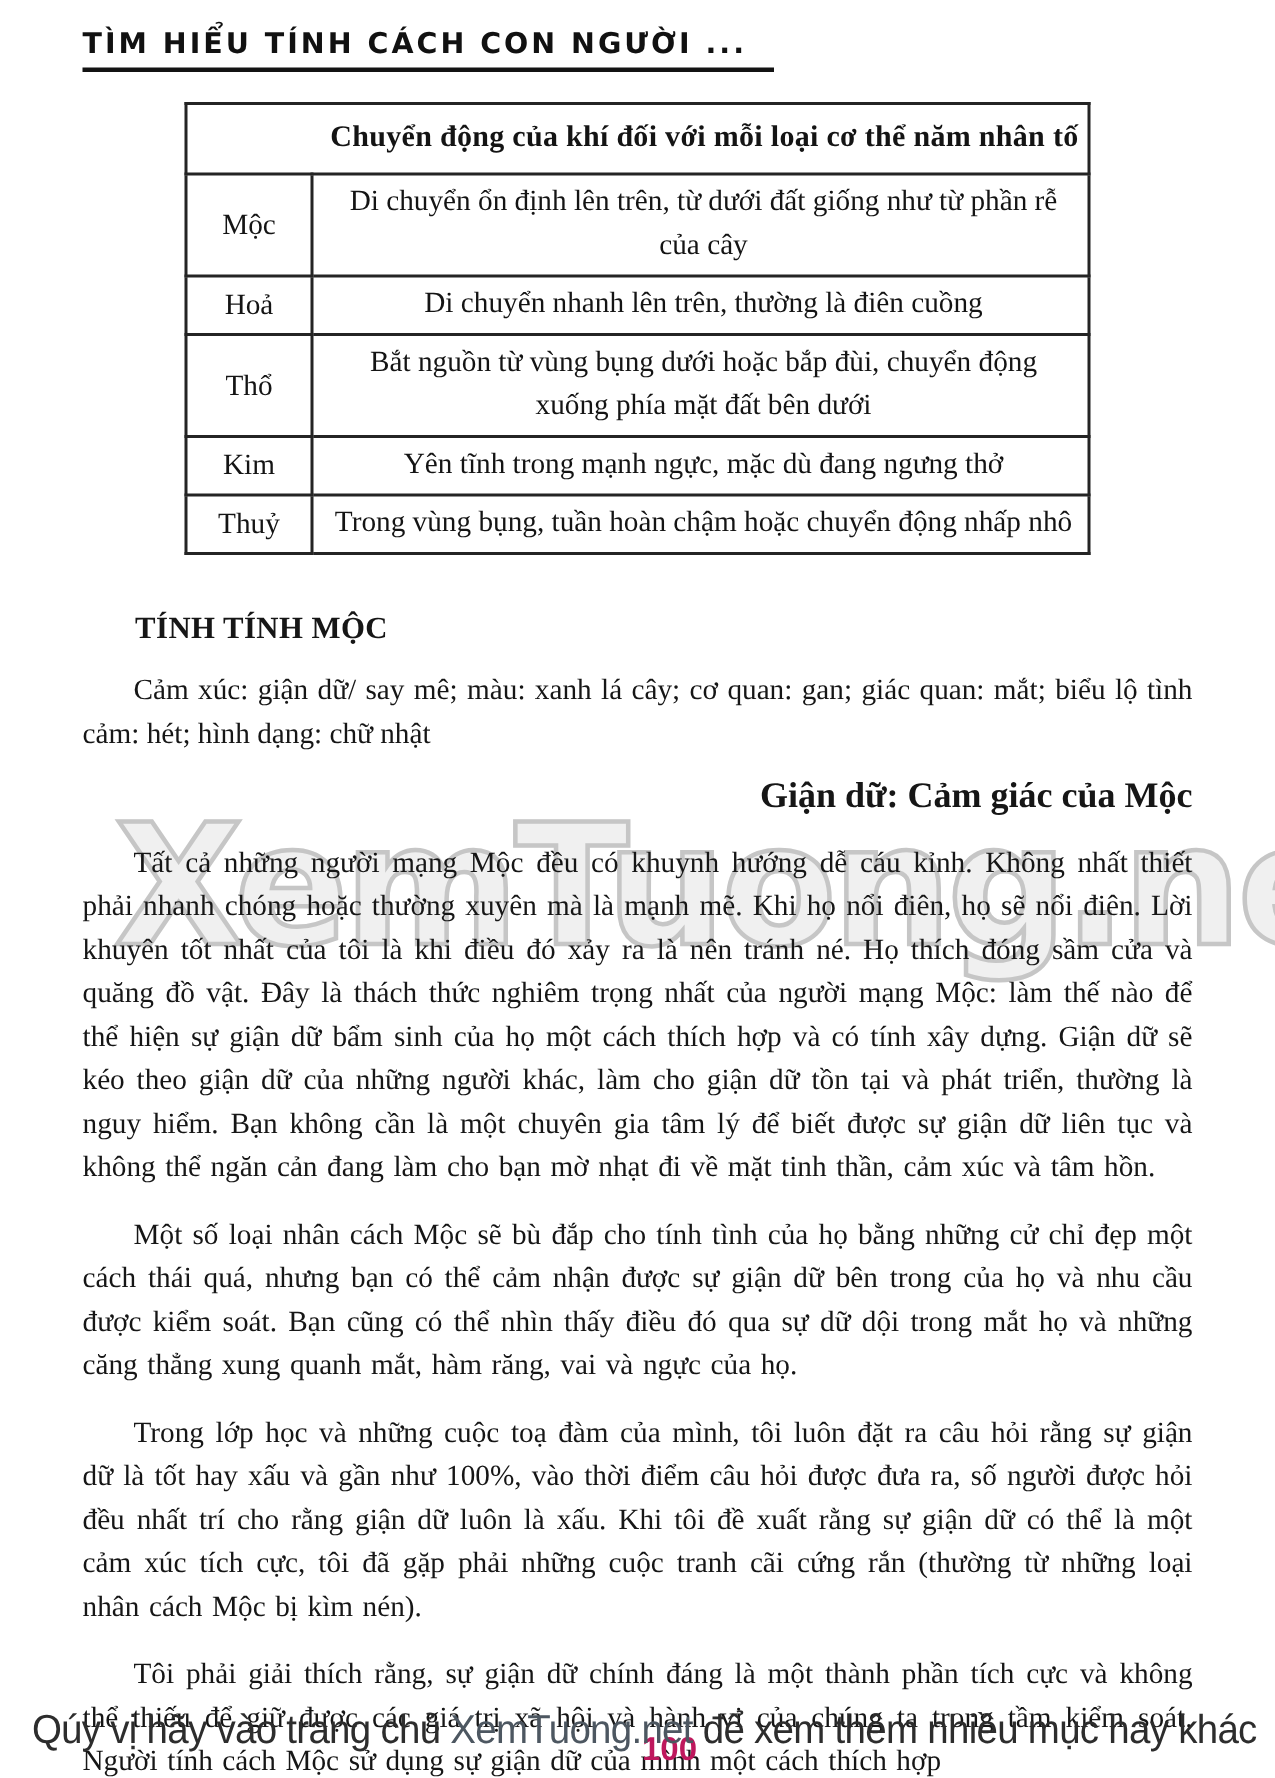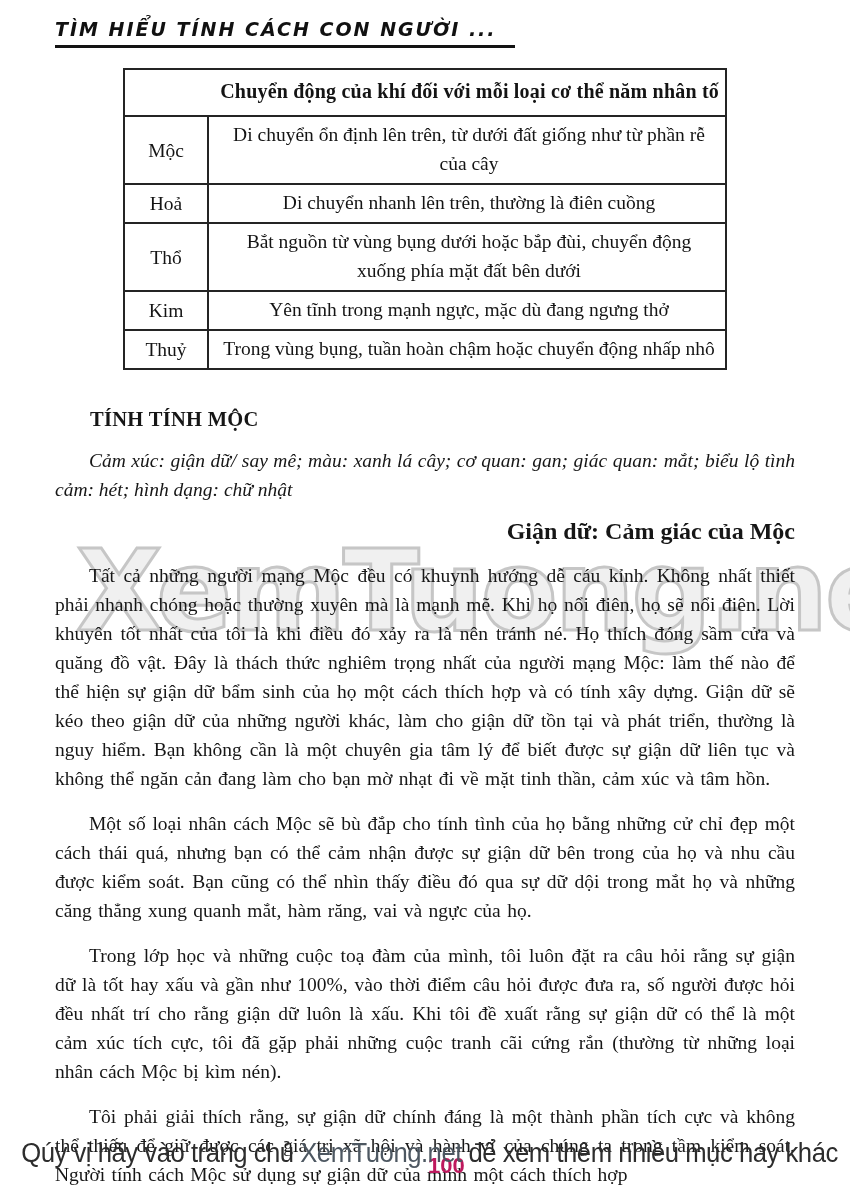"TÌM HIỂU TÍNH CÁCH CON" .running-head { font-style: italic -> none }
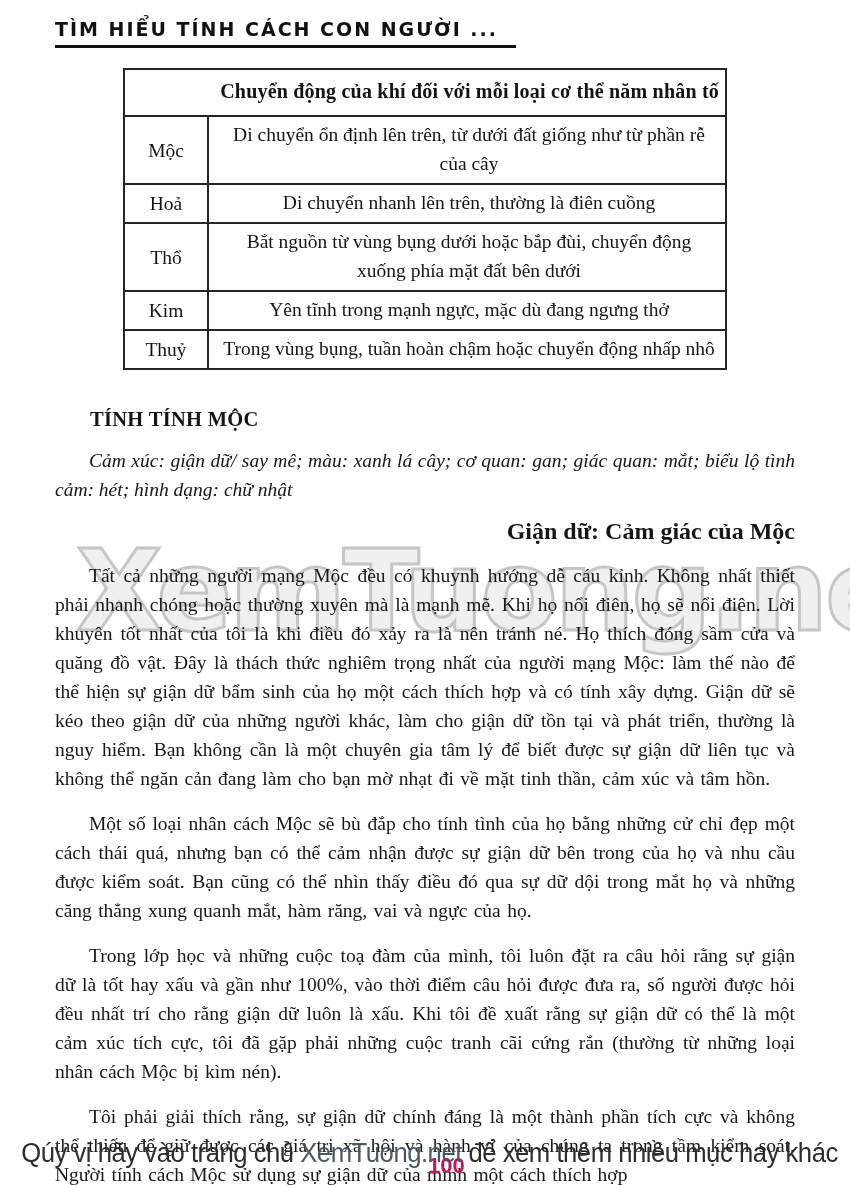"Cảm xúc: giận dữ/ say" .attributes-line { font-style: italic -> none }
